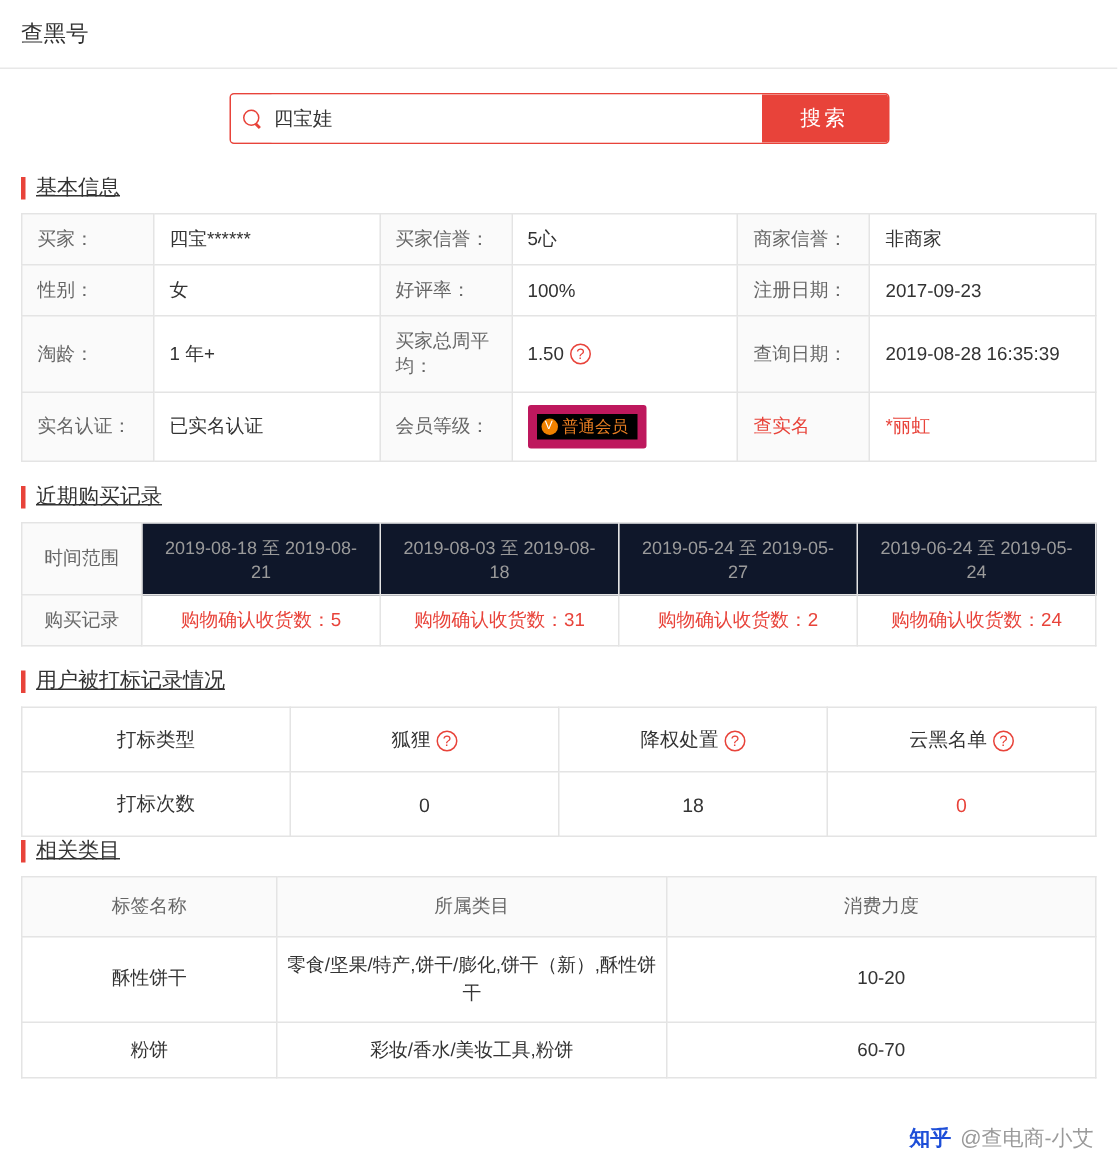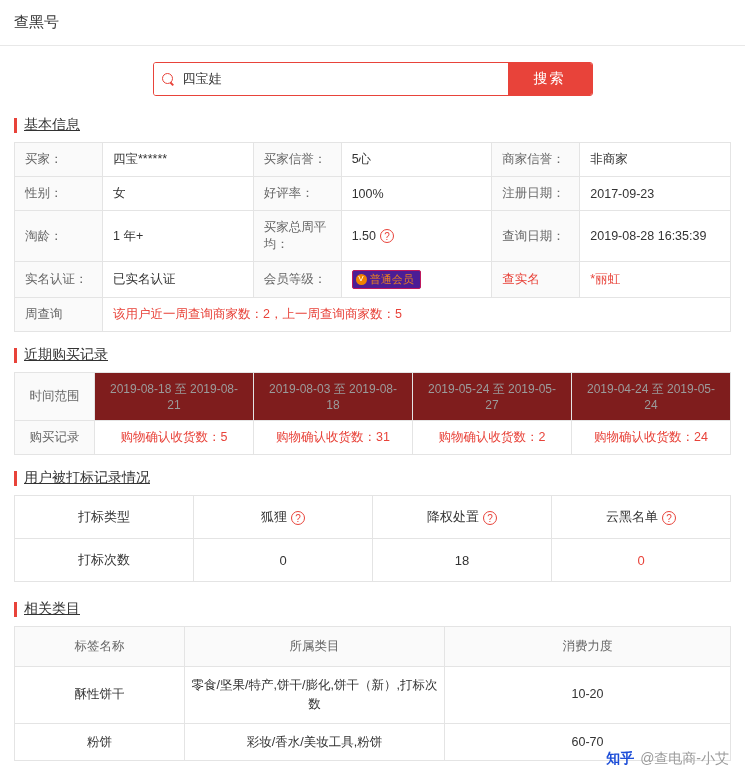"普通会员" .vip-badge { background: #4c1d95 -> #000000; border: 1px solid #be185d -> 6px solid #be185d }
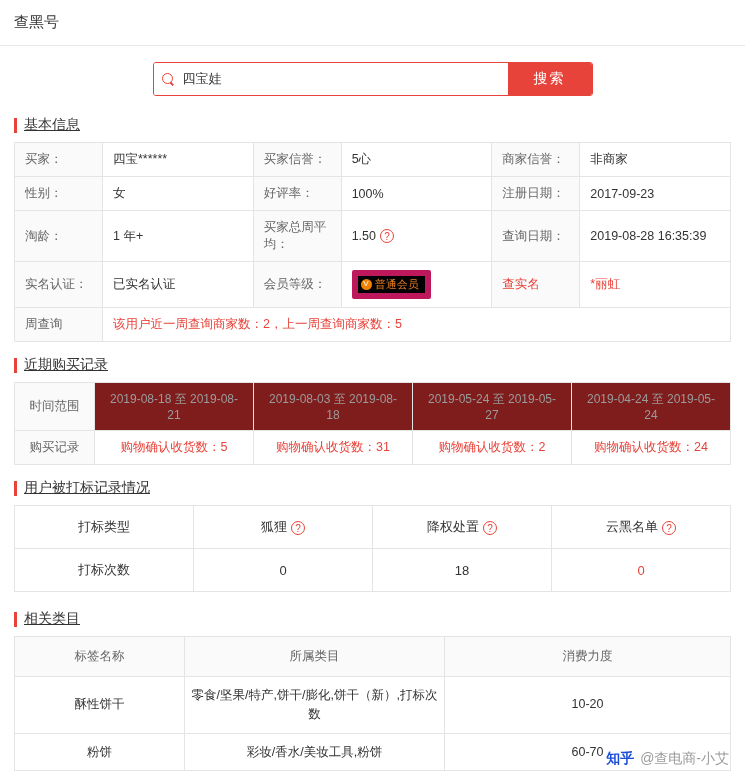"周查询" tr { html: <tr> <td>周查询</td> <td>该用户近一周查询商家数：2，上一周查询商家数：5</td> </tr> -> none }
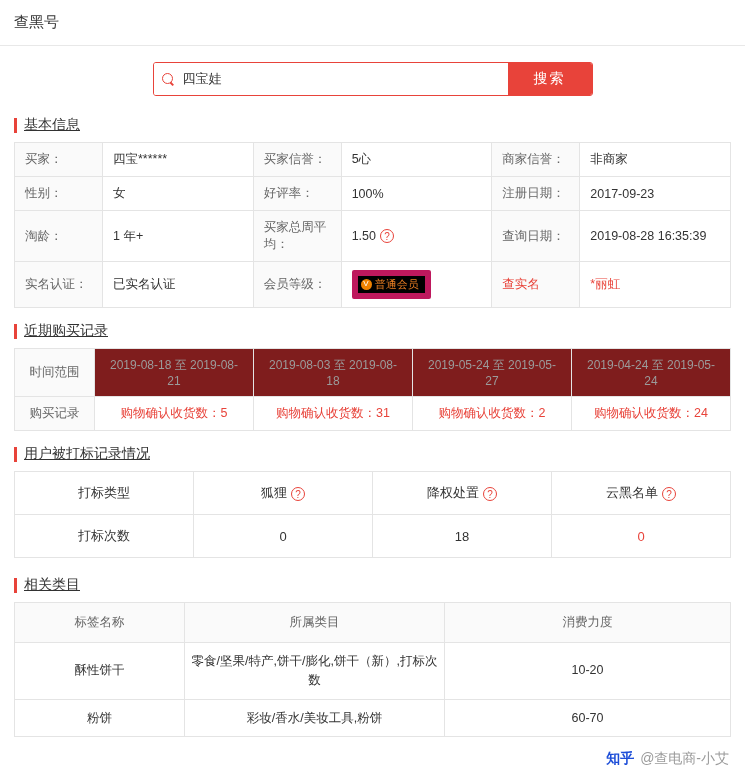"2019-08-18 至 2019-08-21" .buy-range { background: #7f1d1d -> #0f172a }
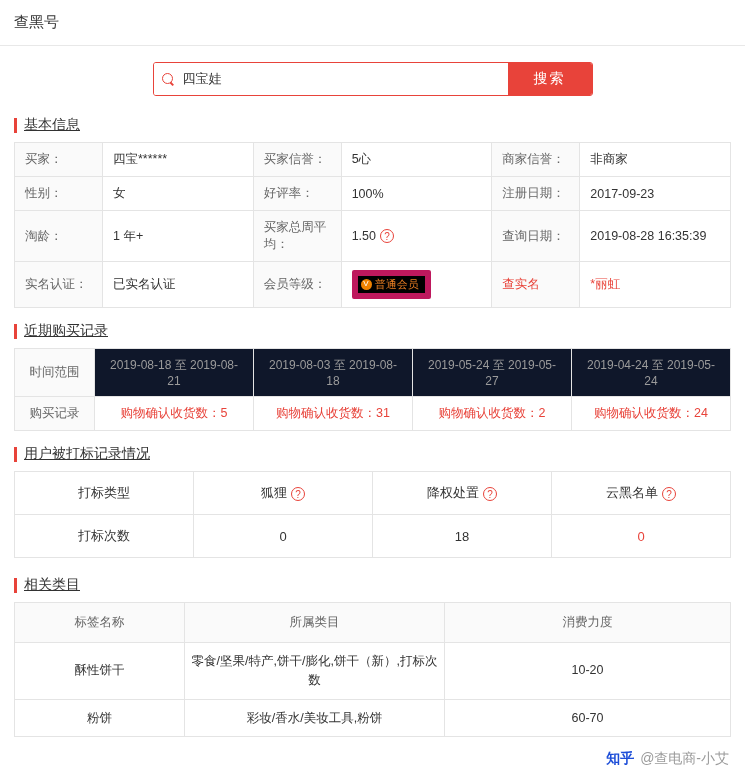"2019-04-24 至 2019-05-24" td.buy-range { text: 2019-04-24 -> 2019-06-24 }
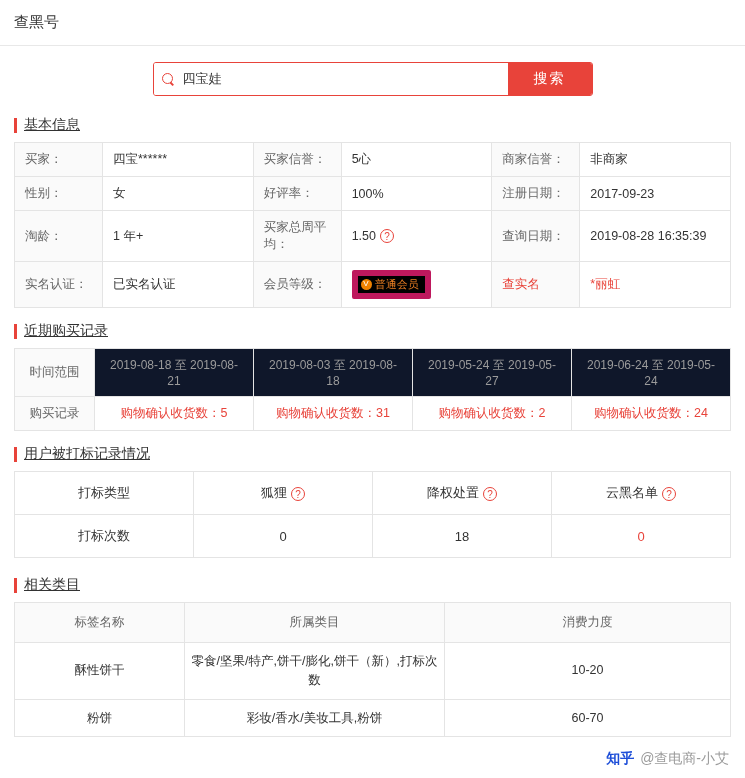"相关类目" div.section-title { margin-top: 18px -> 0 }
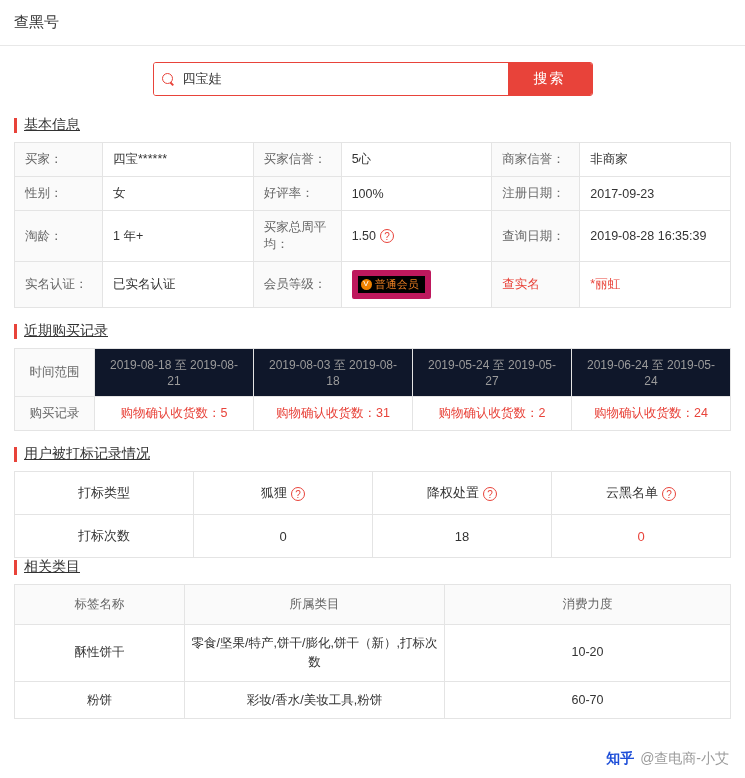"零食/坚果/特产,饼干/膨化,饼干（新）,打标次数" td { text: ,打标次数 -> ,酥性饼干 }
